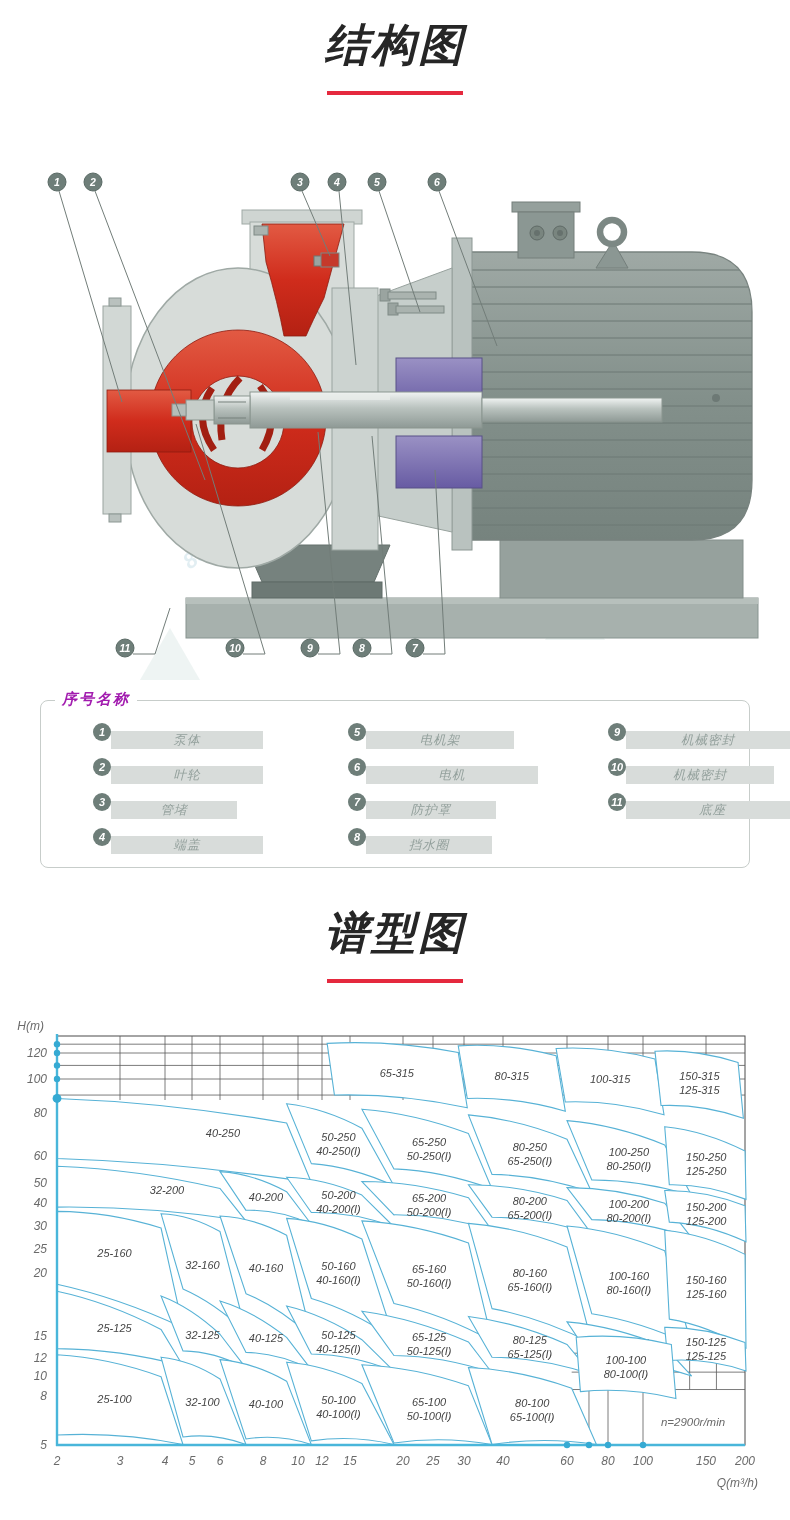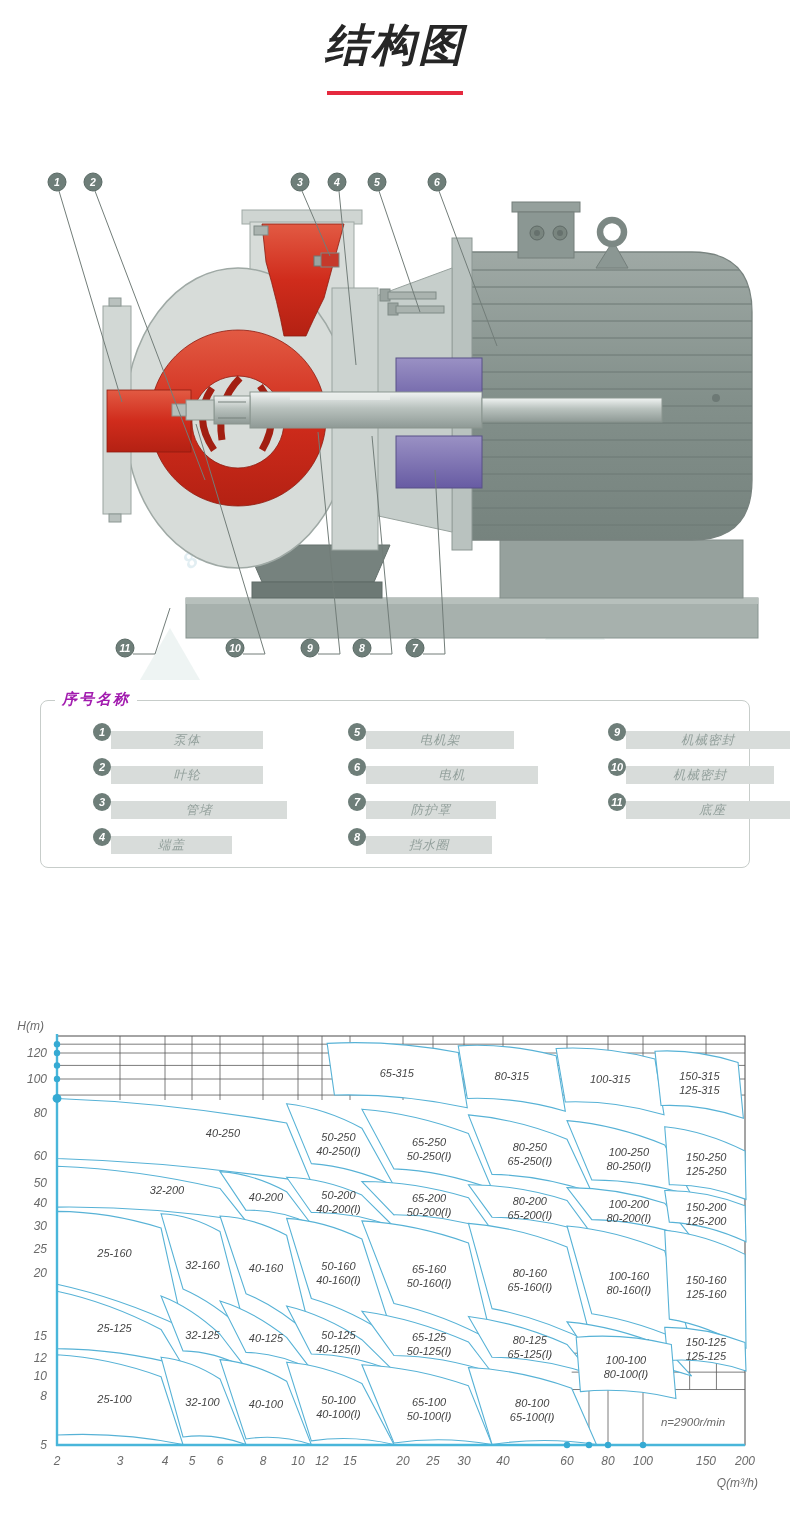"管堵" div.legend-bar { width: 176px -> 126px }
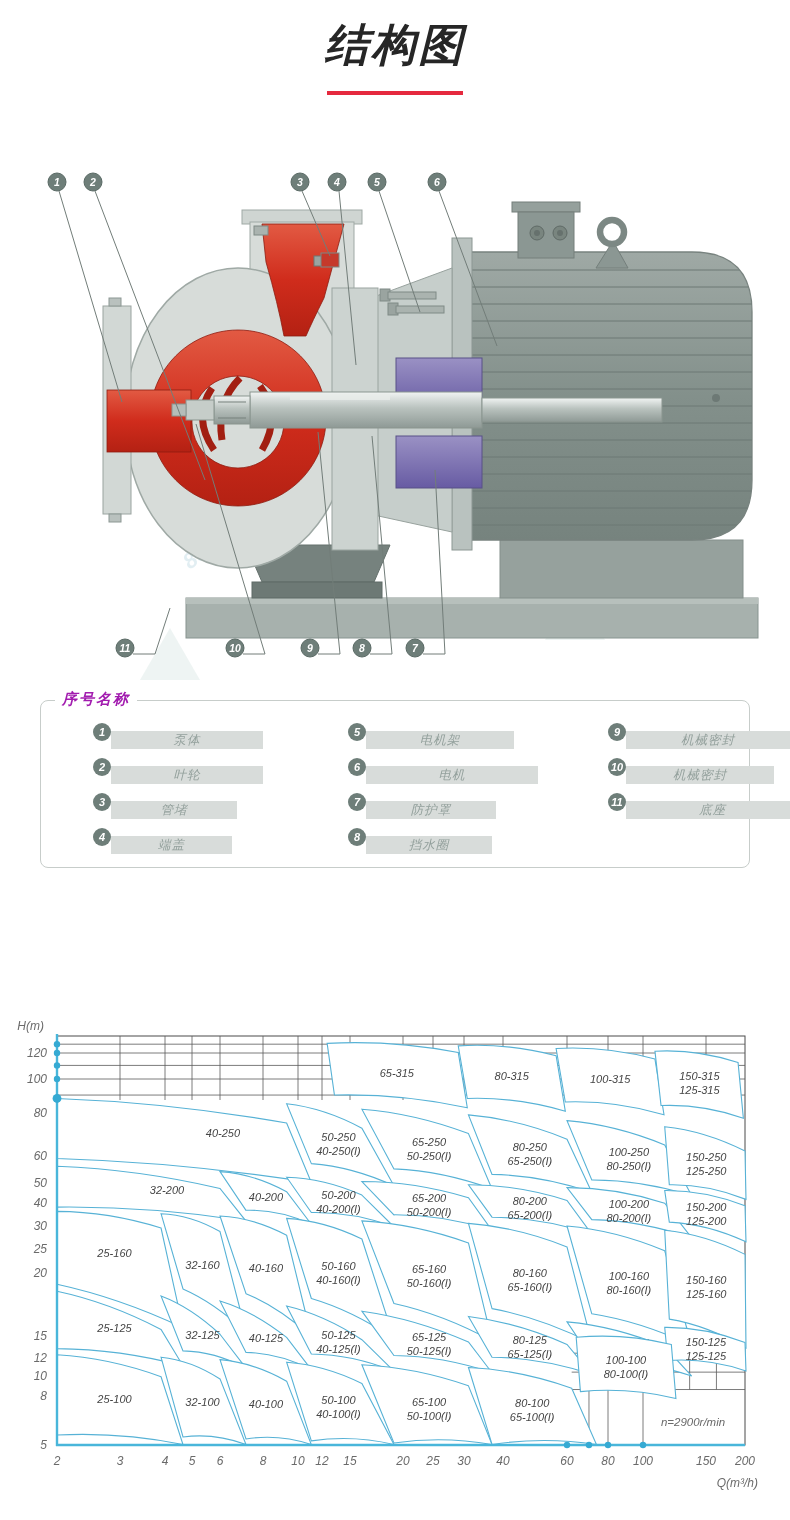"端盖" div.legend-bar { width: 121px -> 152px }
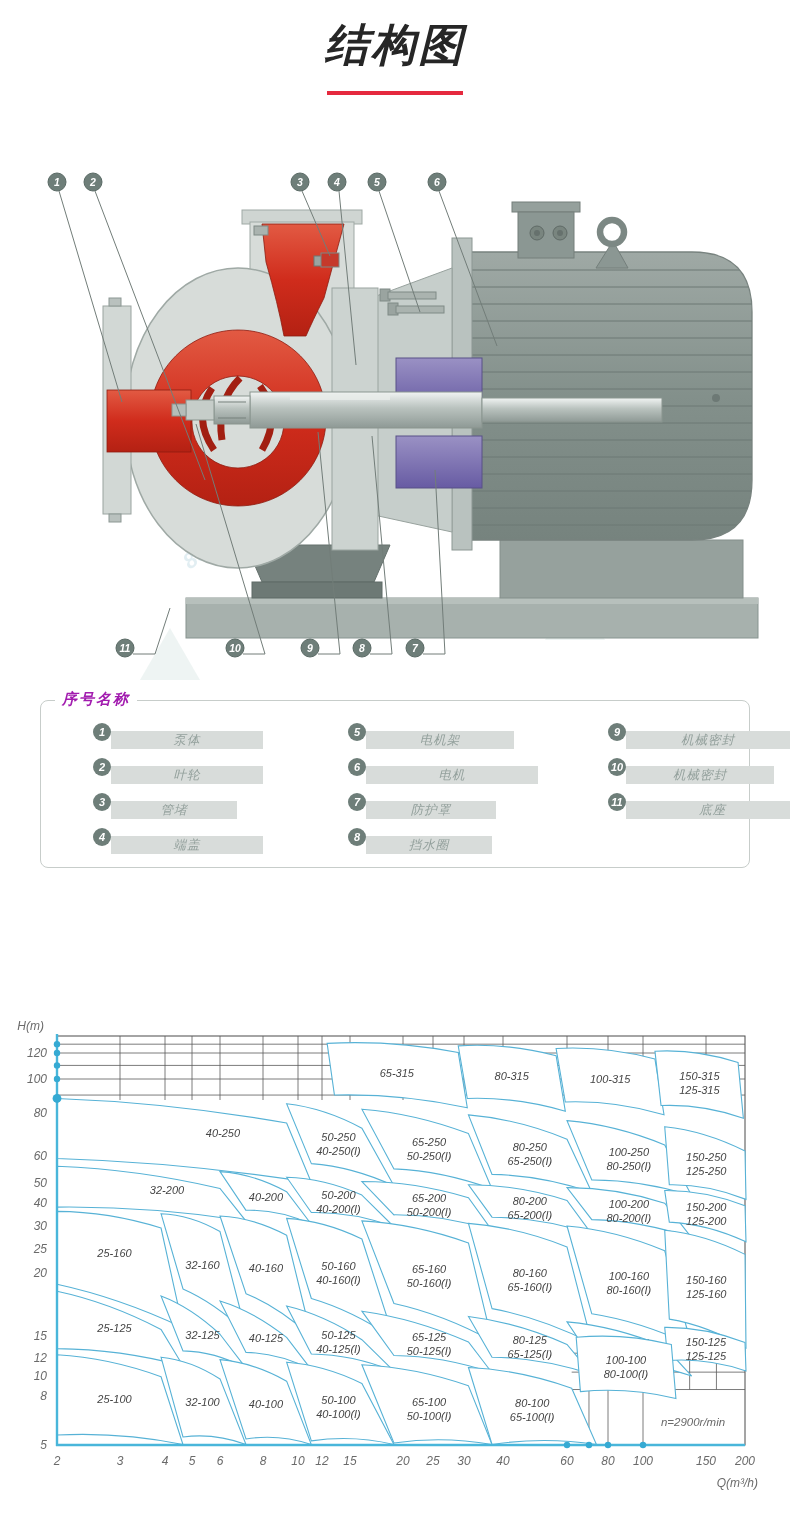"谱型图" div.title-block { html: none -> <div> <div>谱型图</div> <div></div> </div> }
